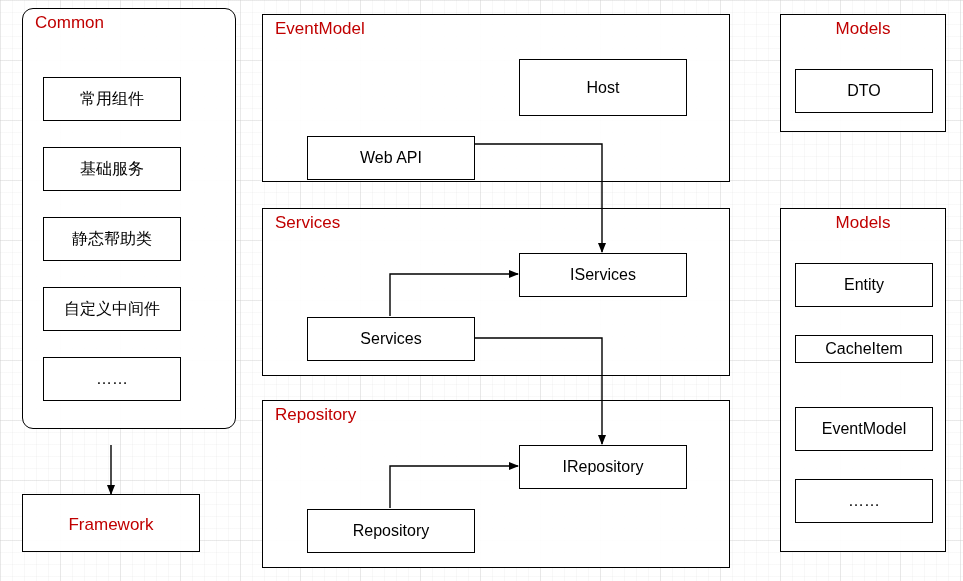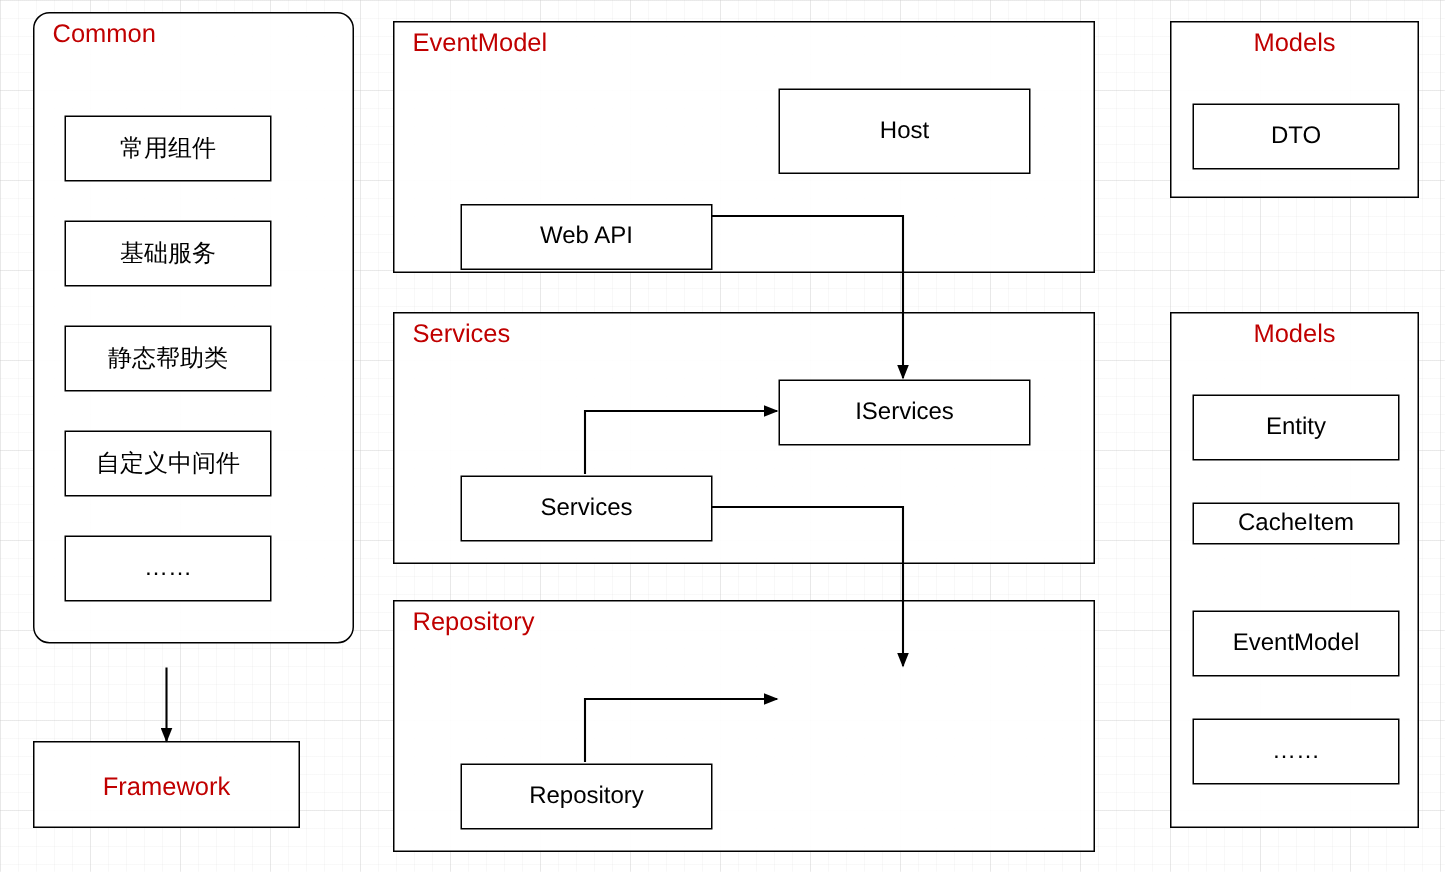"IRepository" div.box { html: none -> <div>IRepository</div> }
